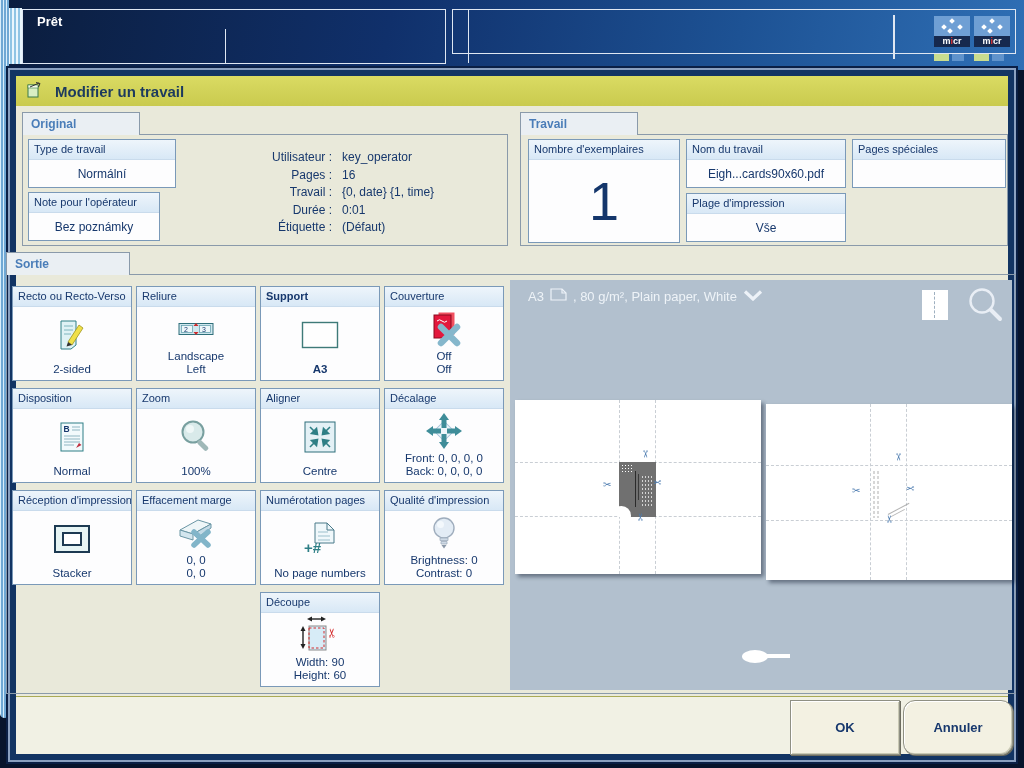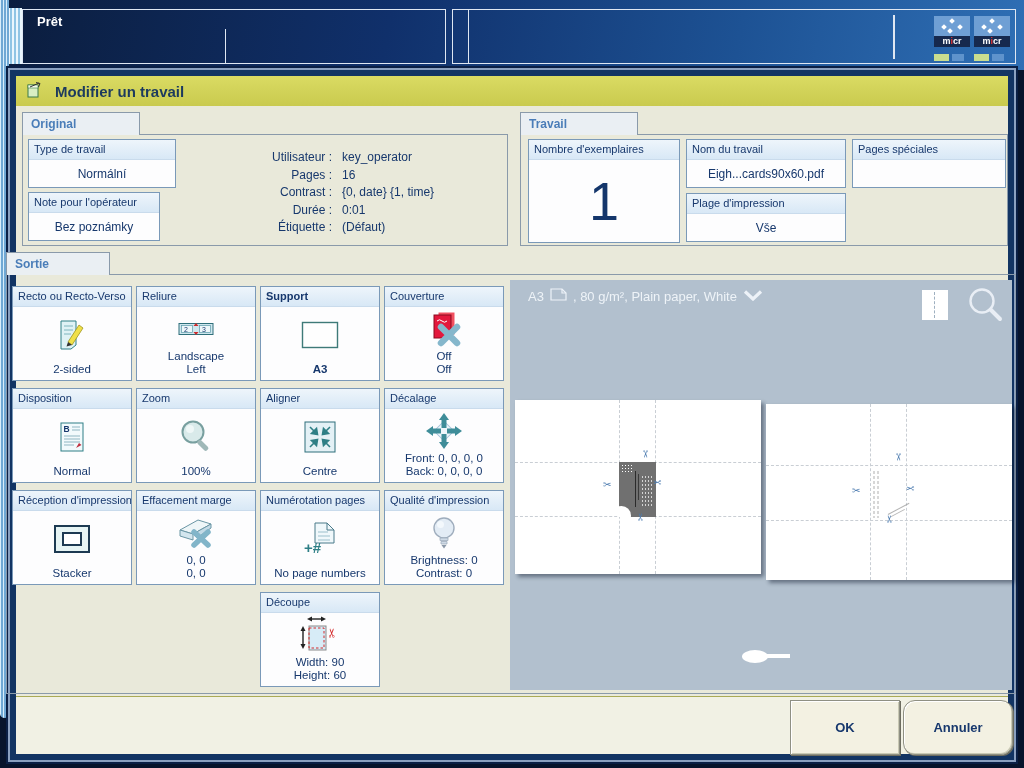"micr" .info-box { height: 55px -> 45px }
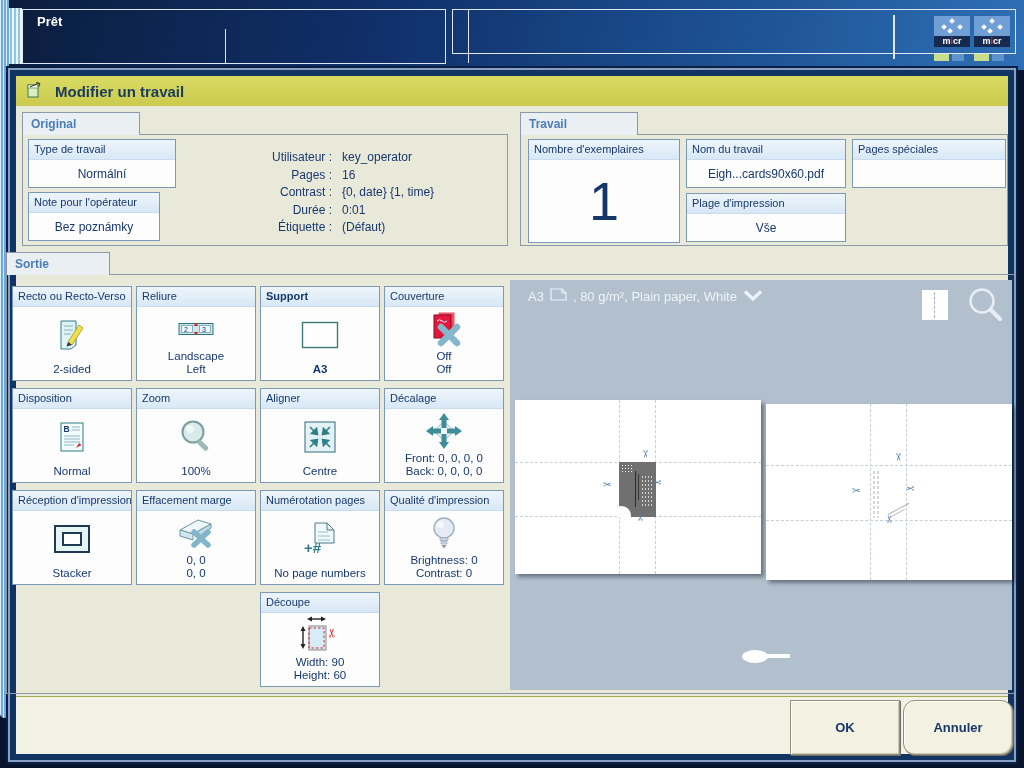"Contrast :" span.ilab { text: Contrast -> Travail }
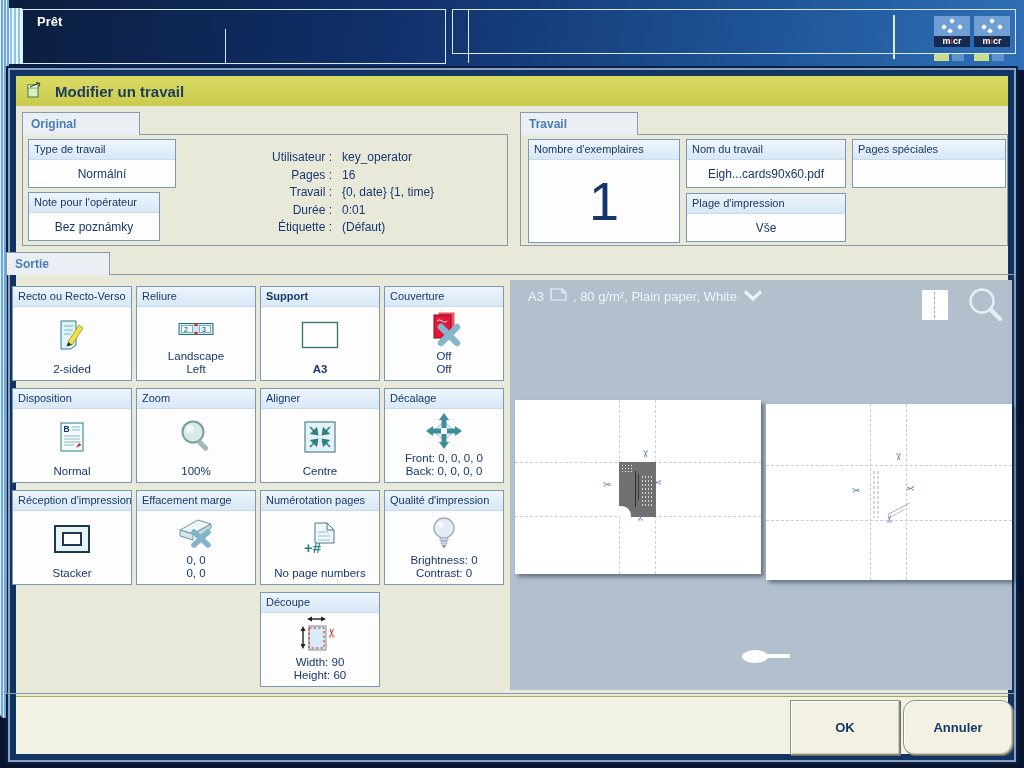"Sortie" div.a { width: 104px -> 124px }
